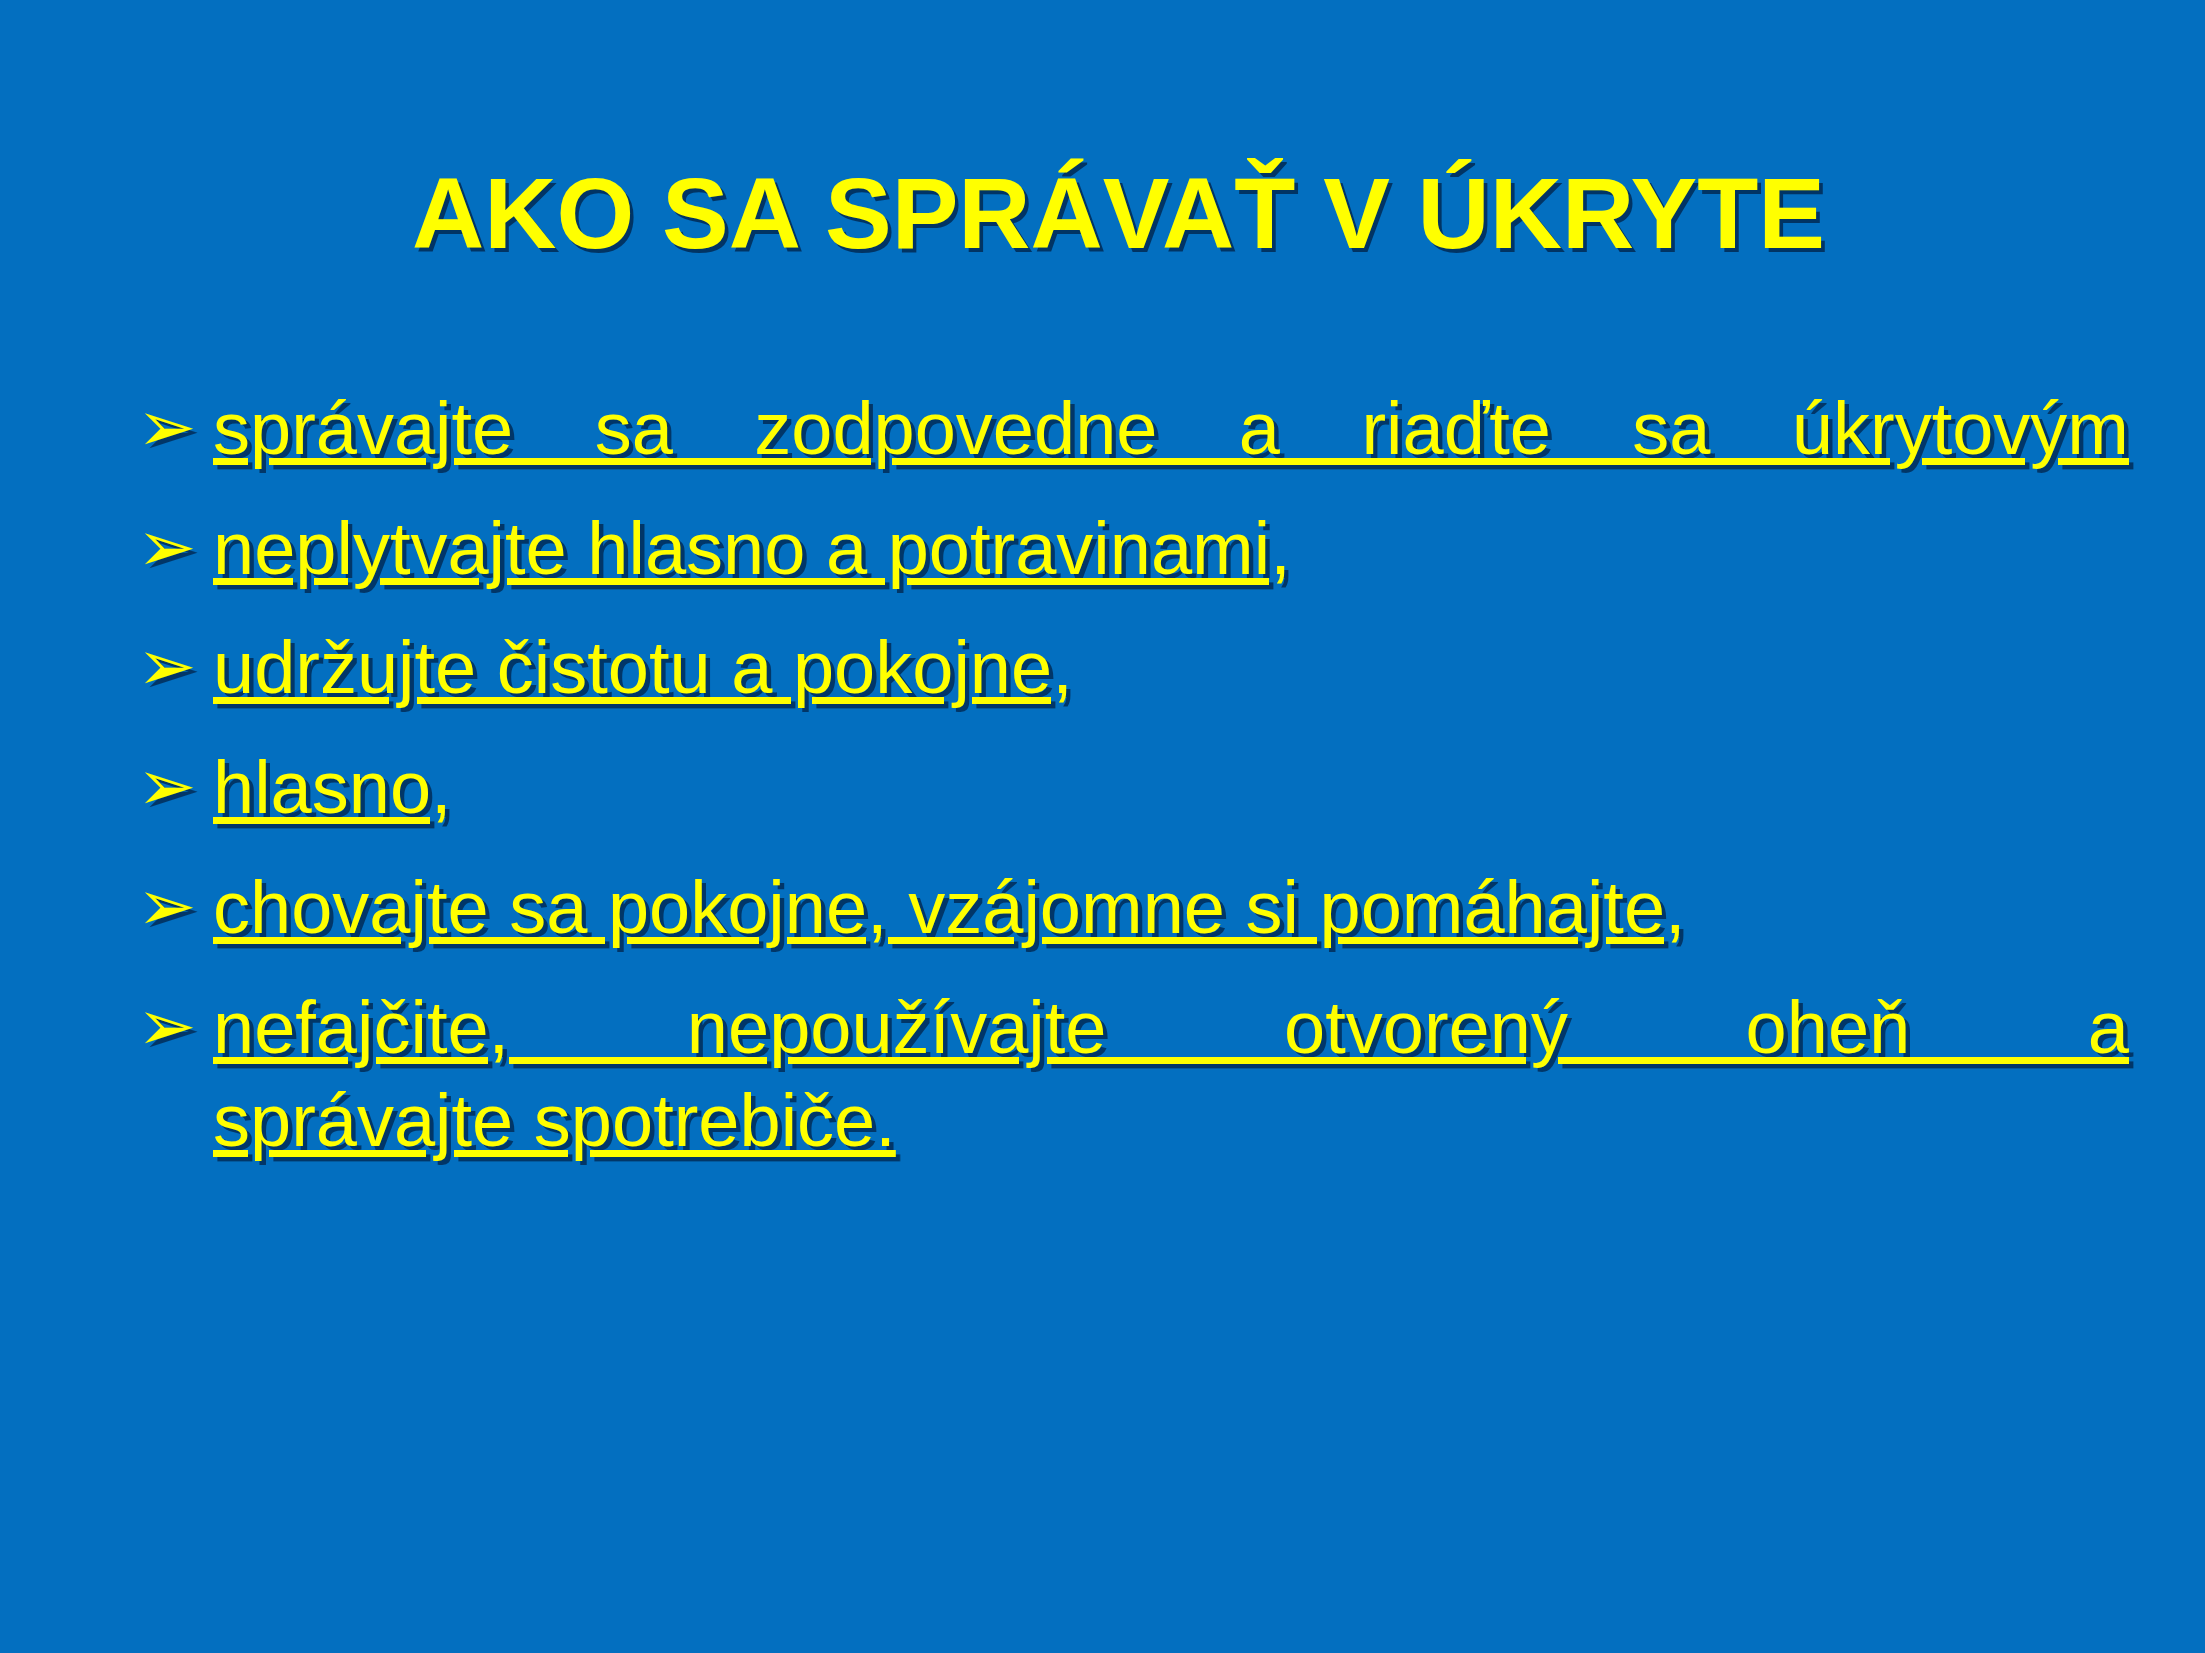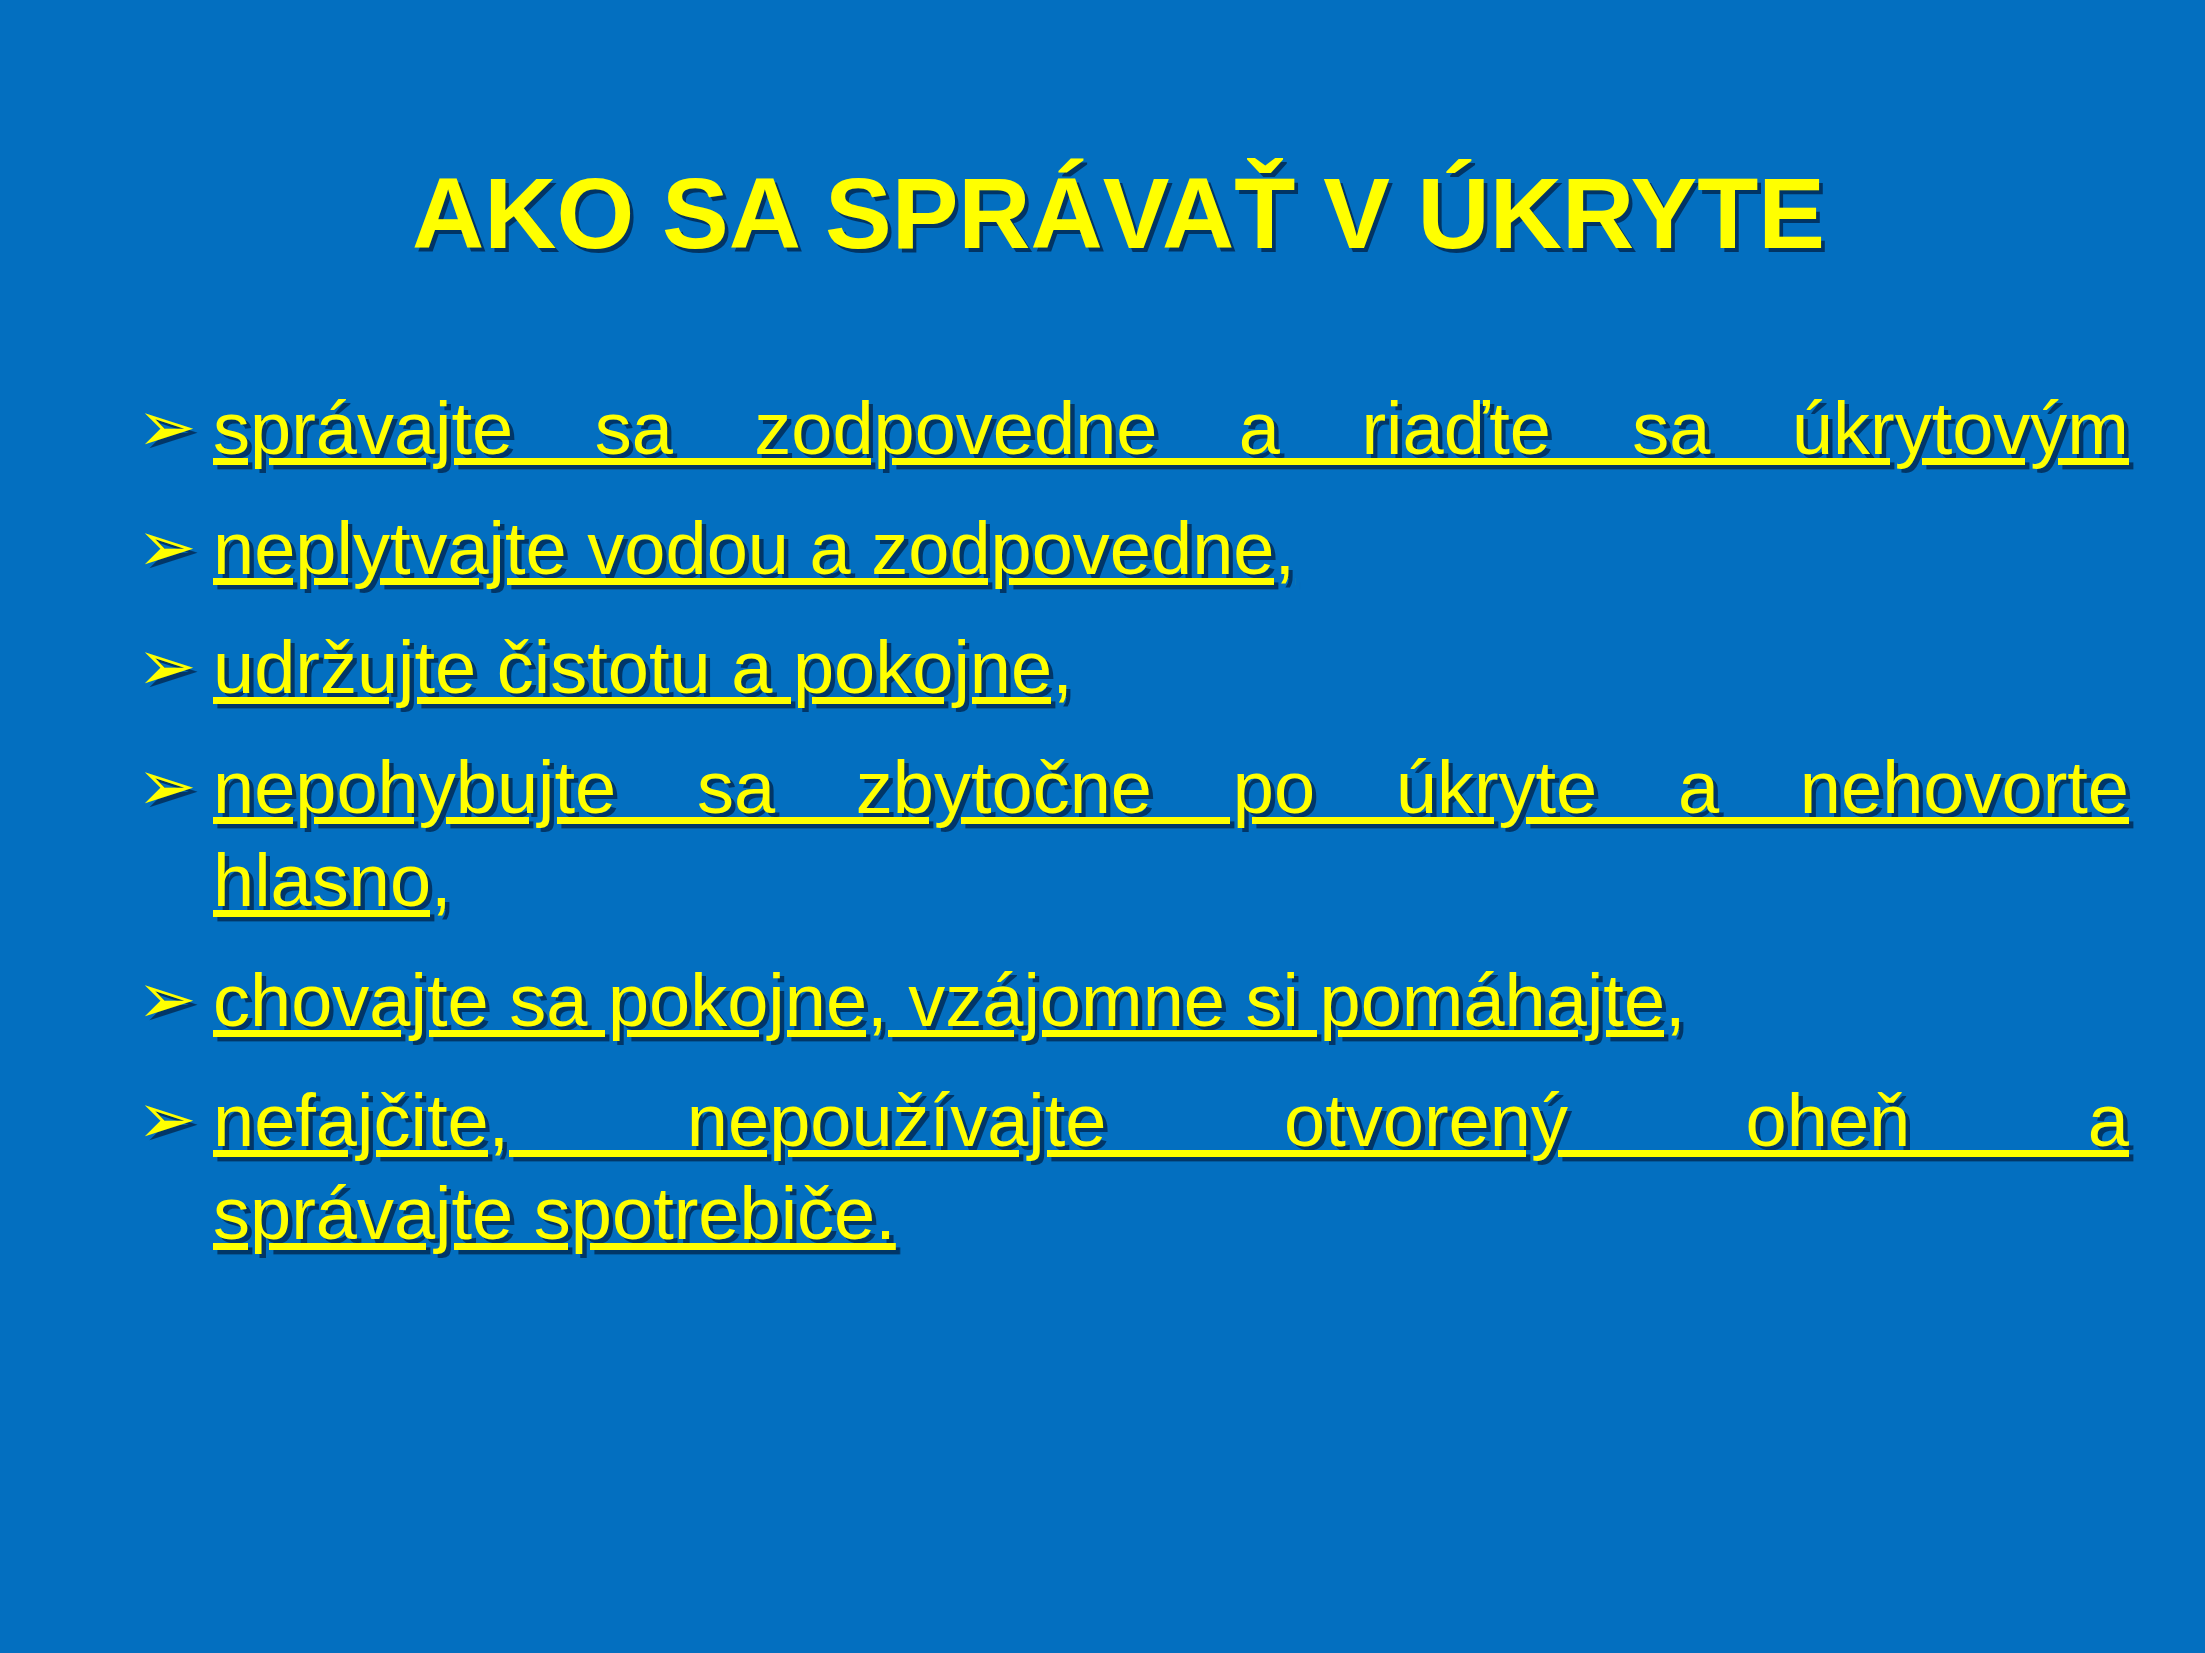"neplytvajte vodou a zodpovedne," span.line { text: vodou a zodpovedne -> hlasno a potravinami }
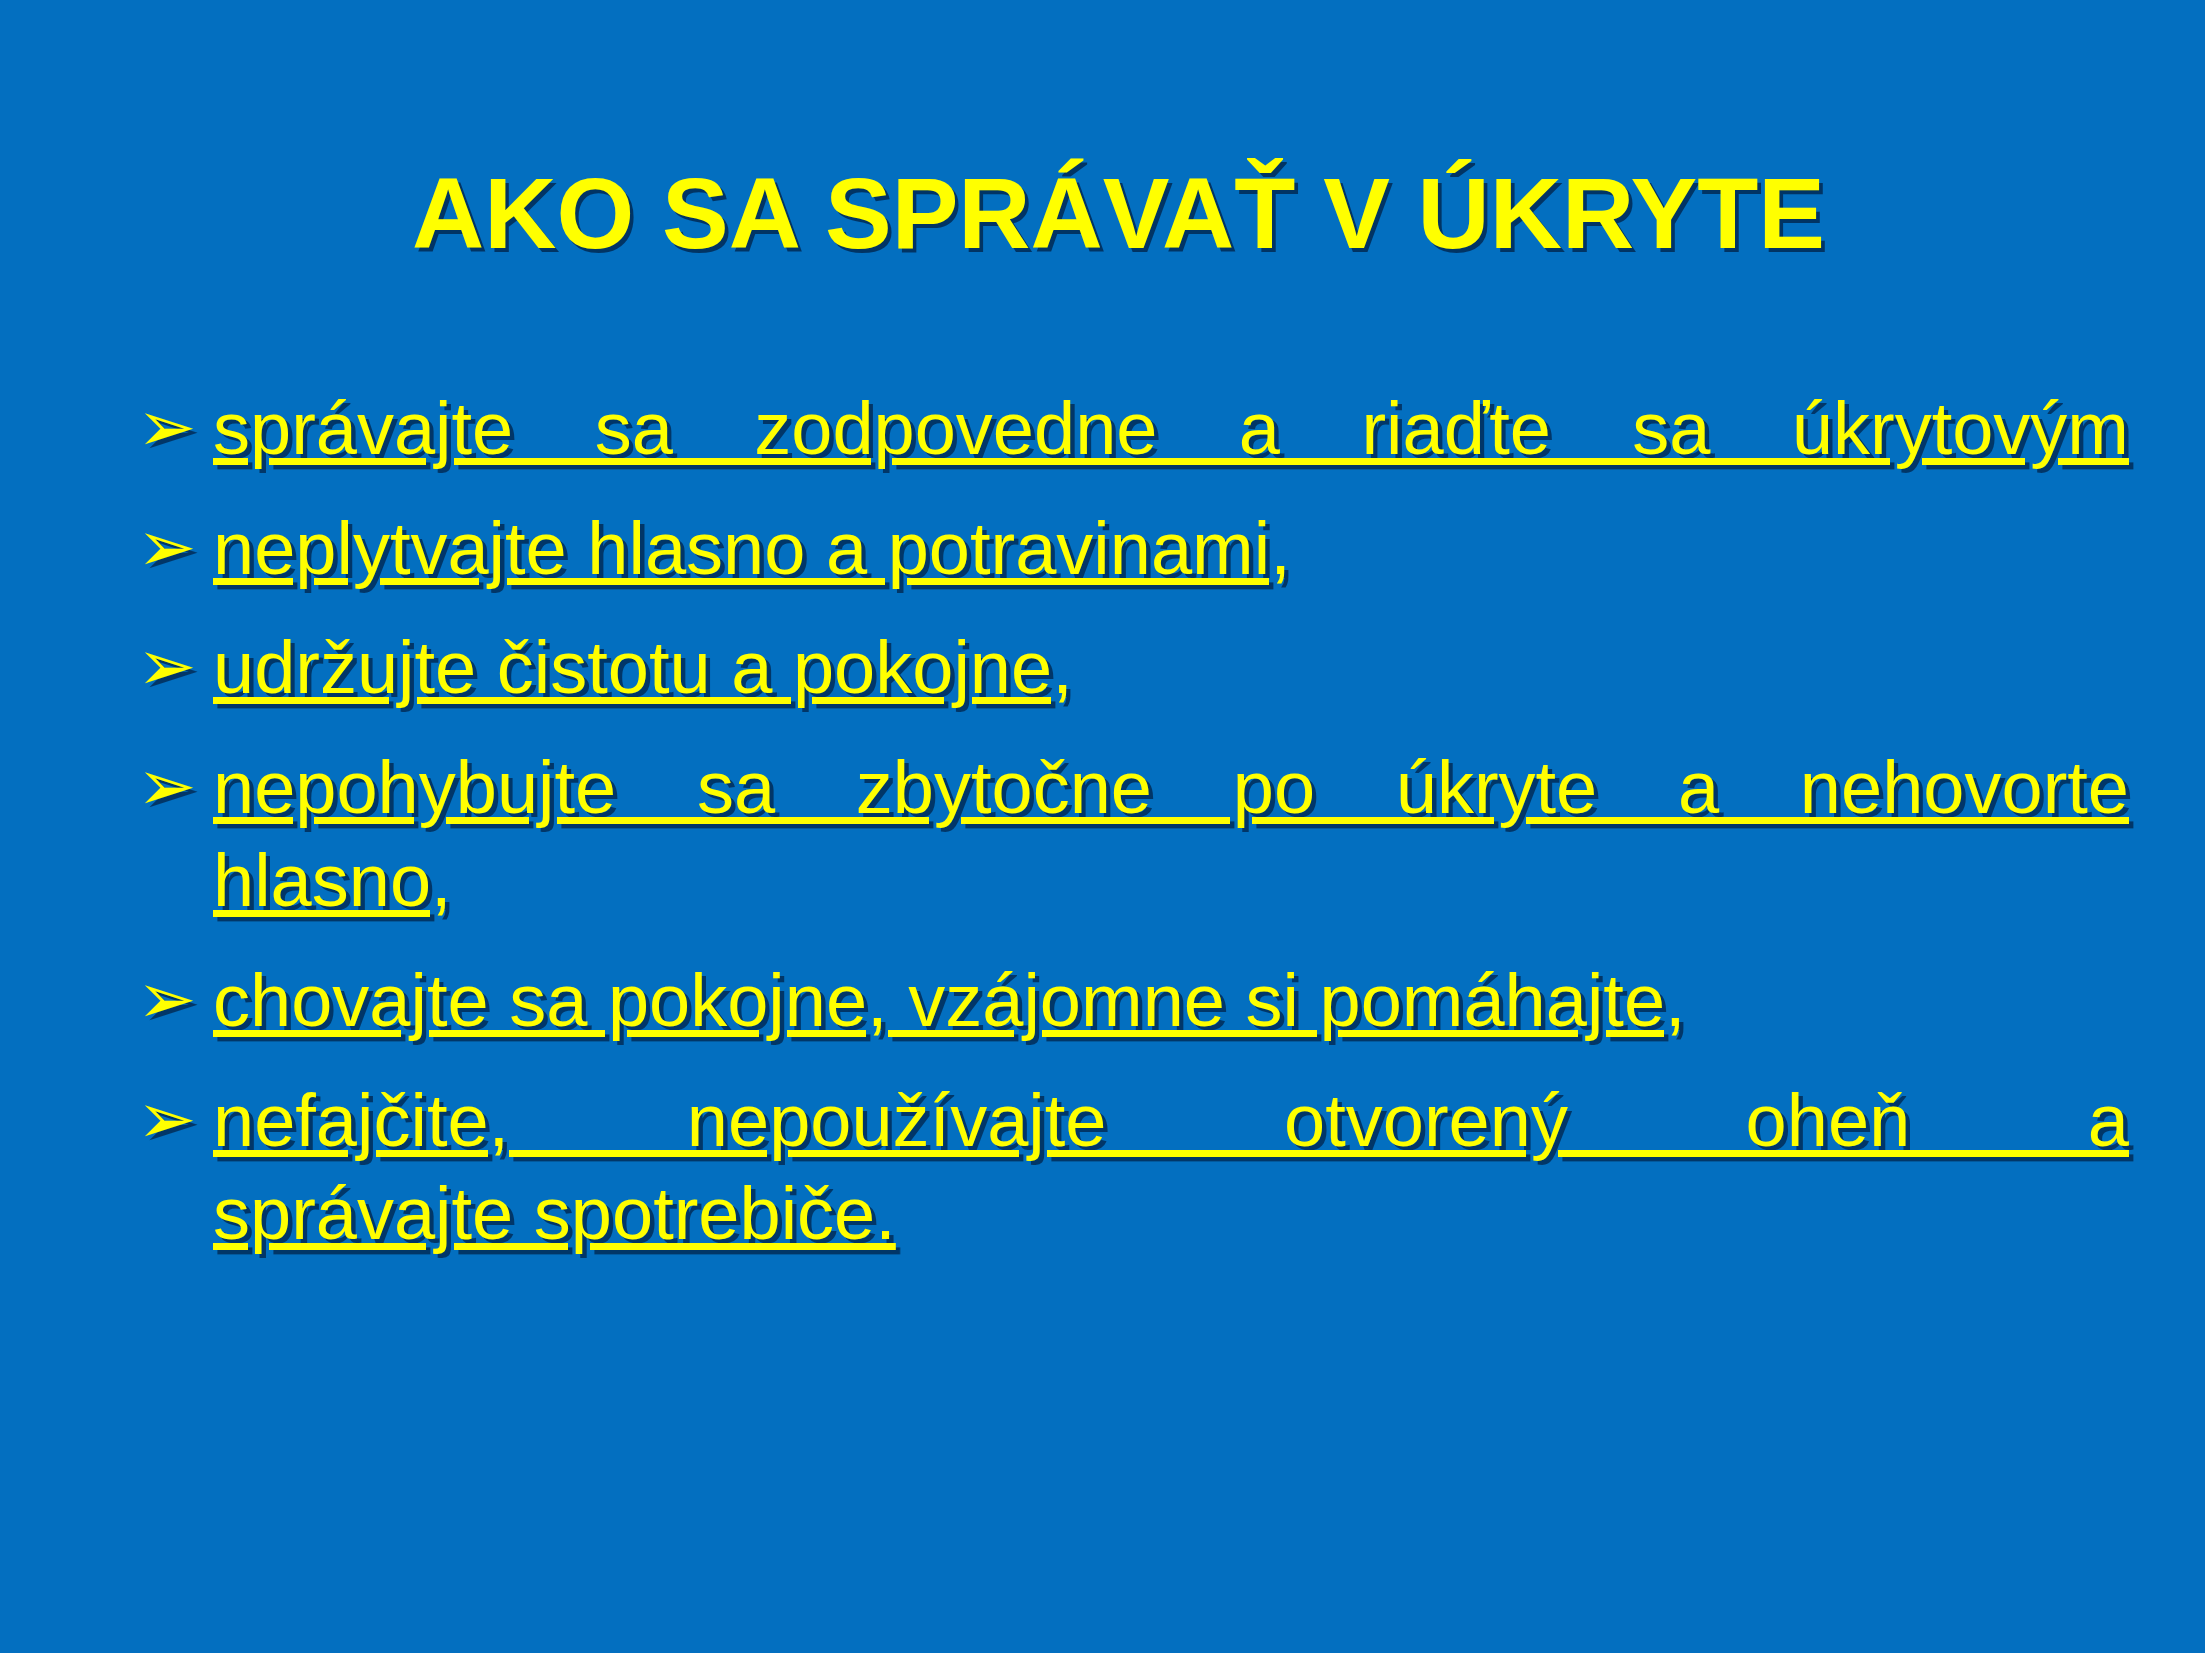"nepohybujte sa zbytočne po úkryte" span.line { html: <span>nepohybujte sa zbytočne po úkryte a nehovorte</span> -> none }
